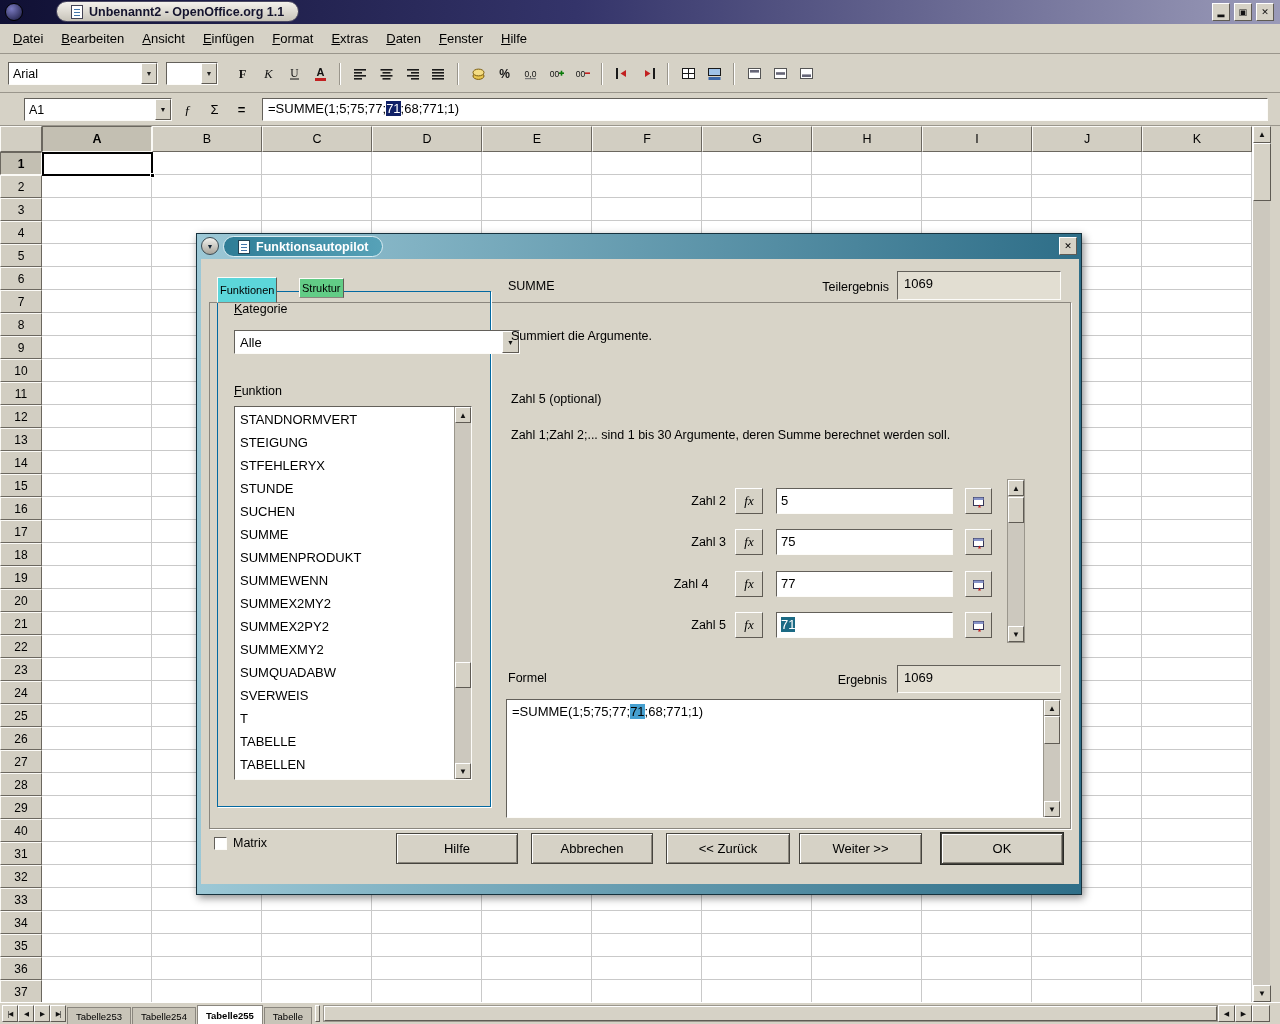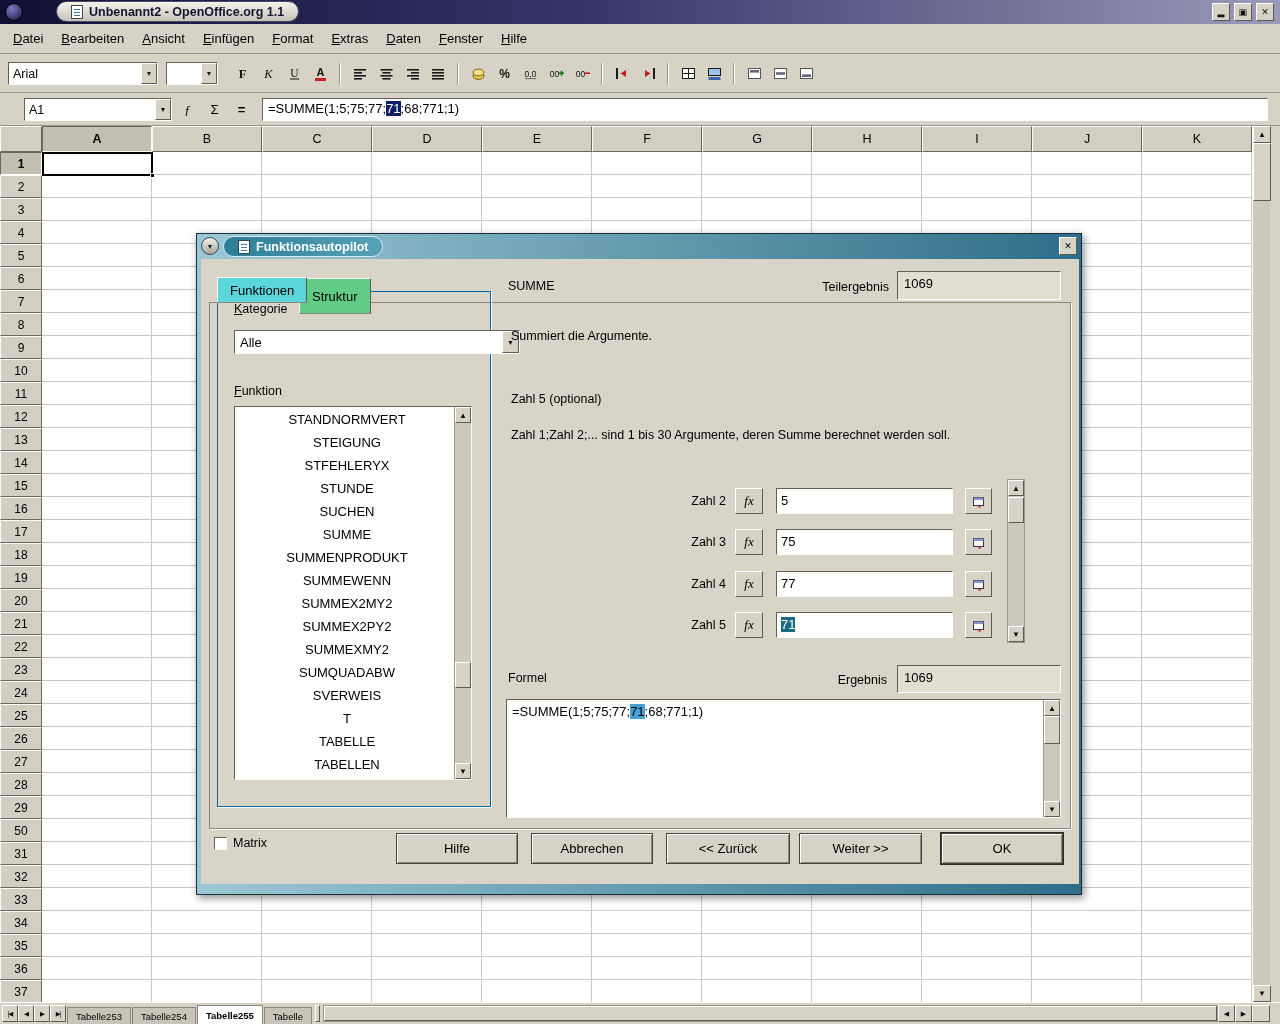"Funktionen" .dlg-tab { font-size: 13px -> 11px; padding: 0 12px -> 0 2px }
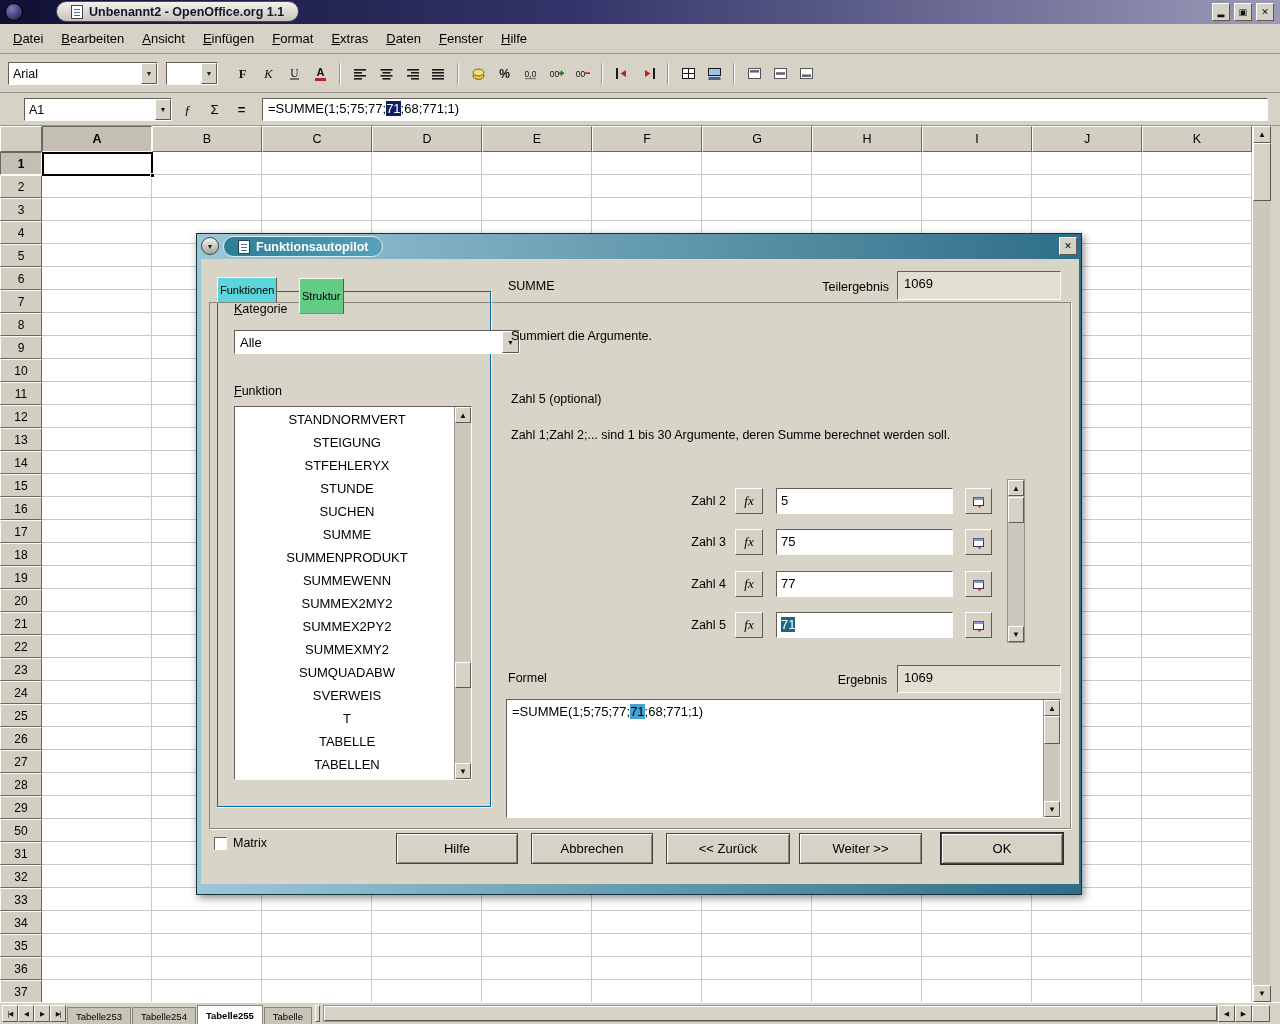"Struktur" div.dlg-tab { height: 36px -> 20px }
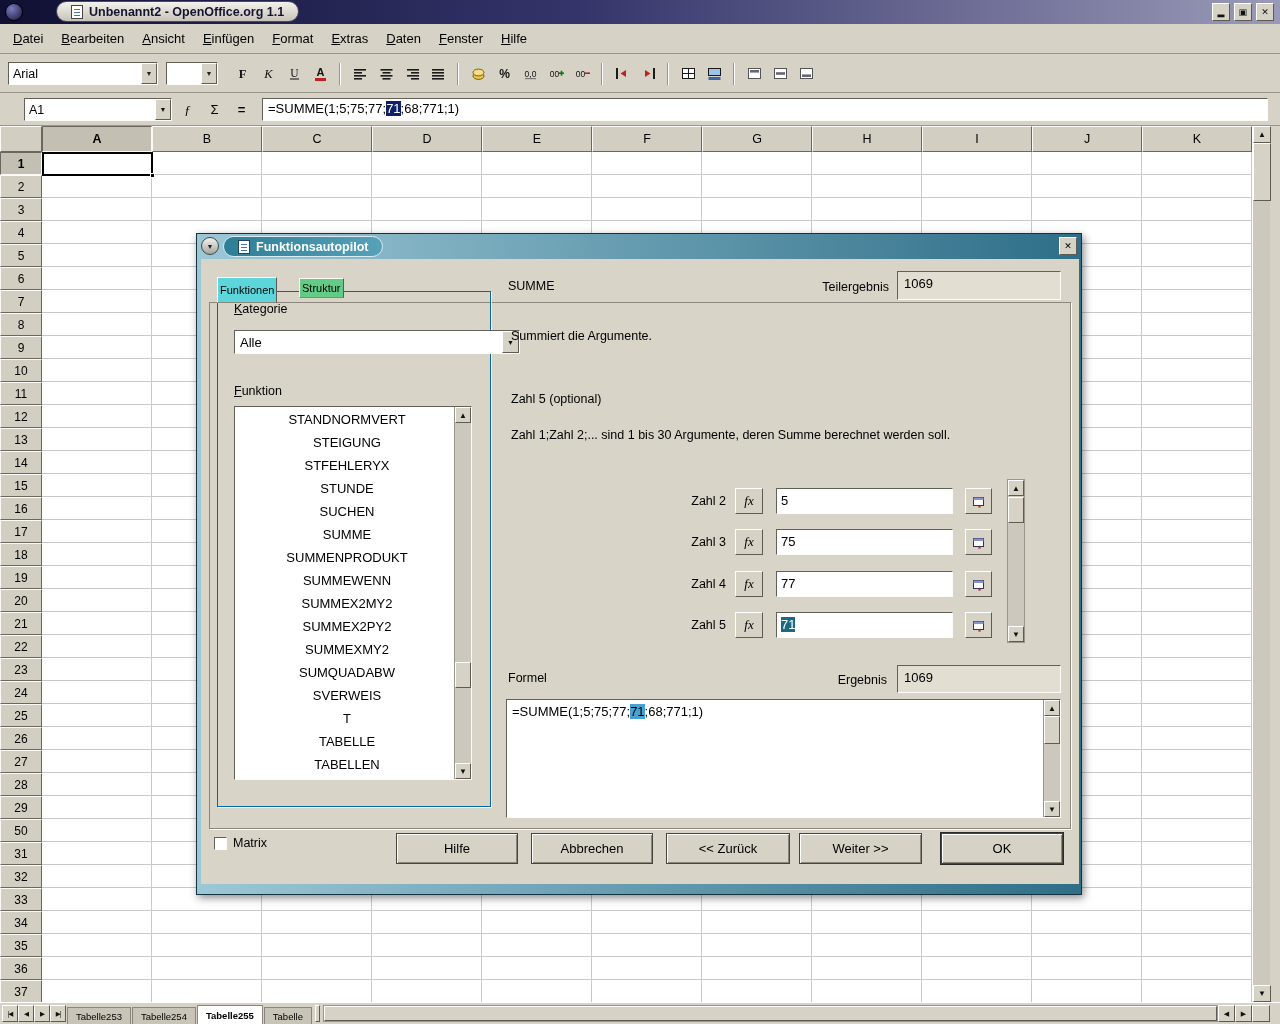"STANDNORMVERT" .lb-items { text-align: center -> none }
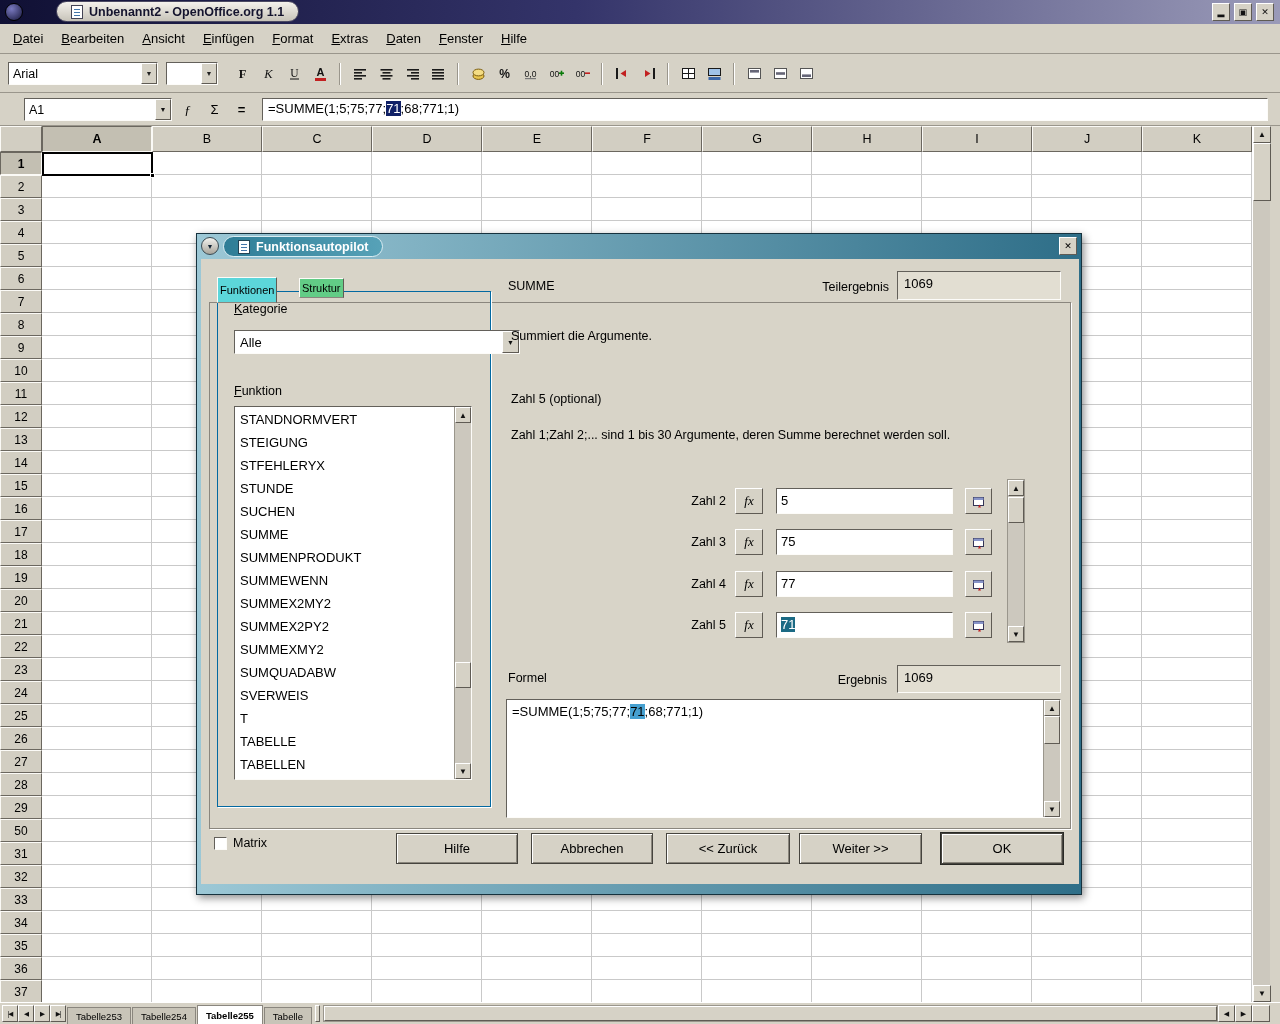"Zahl 4" div.arg-label { text-align: none -> center }
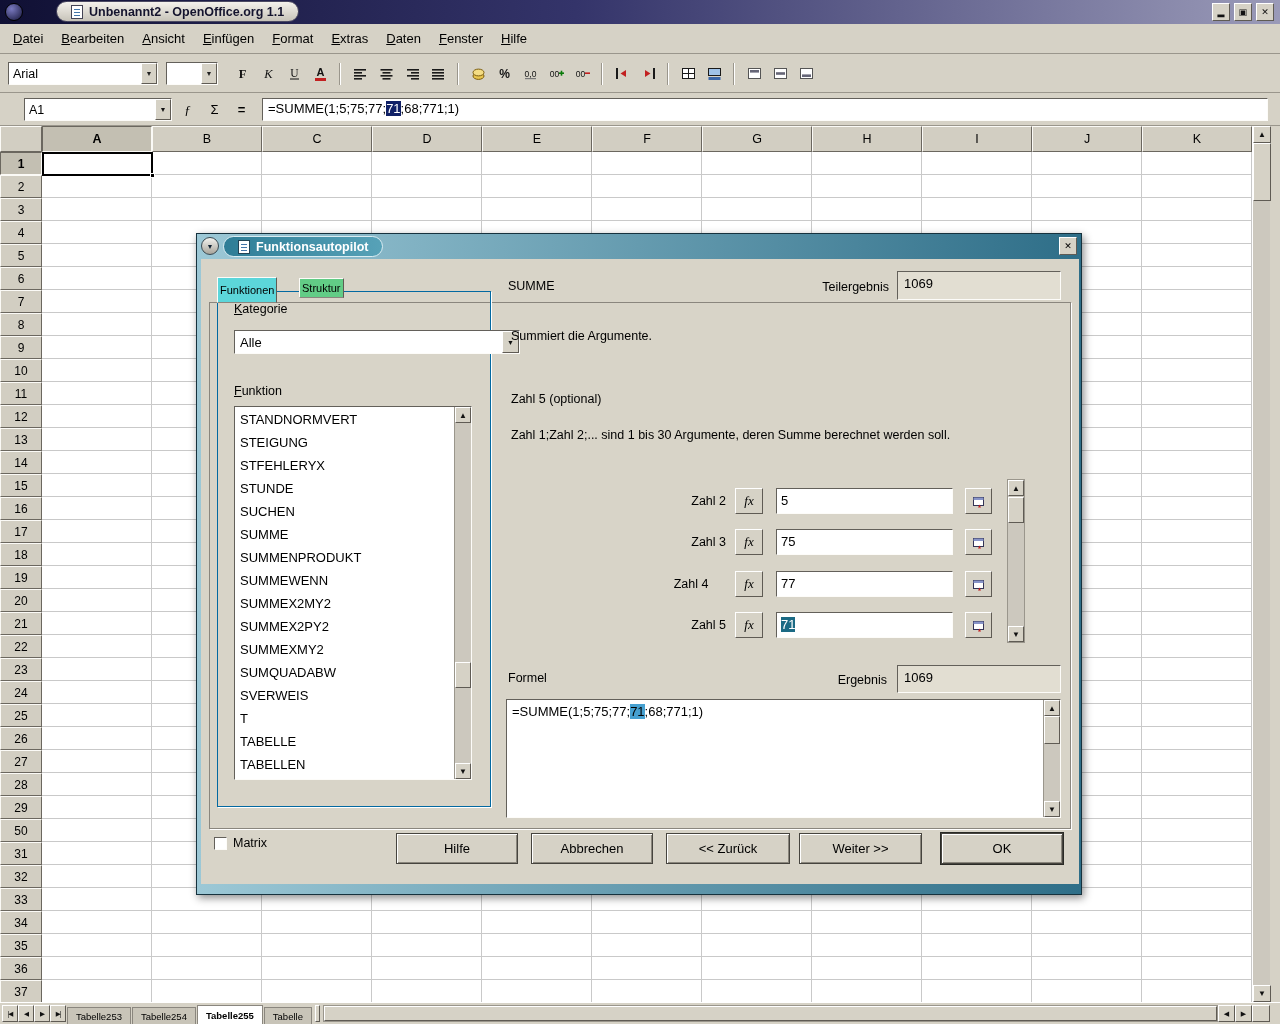"50" div.row-h { text: 50 -> 40 }
